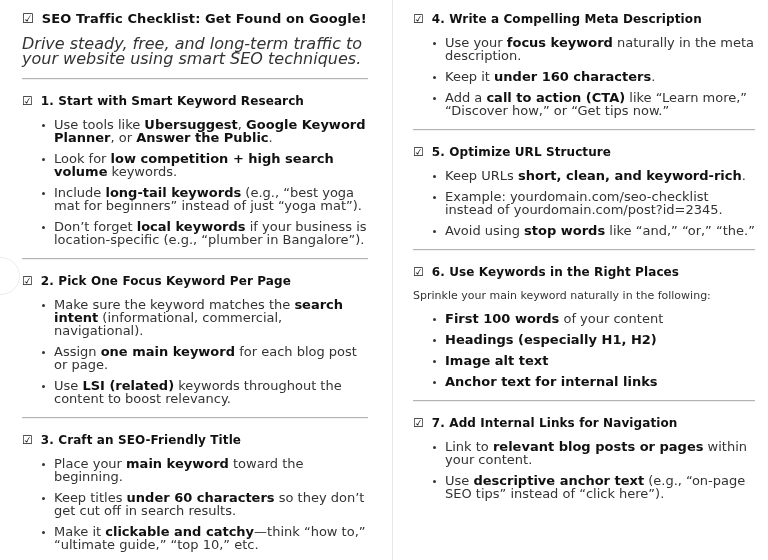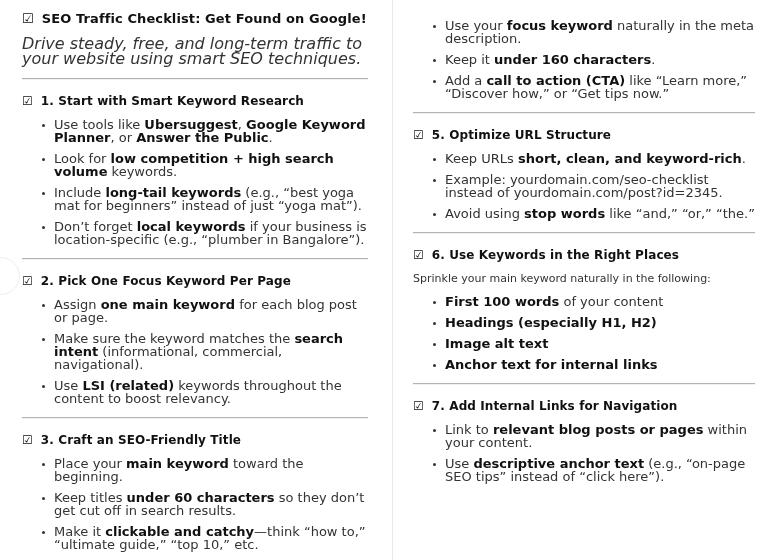"☑ 4. Write a Compelling" h2 { html: none -> <h2><span>☑</span><span>4. Write a Compelling Meta Description</span></h2> }
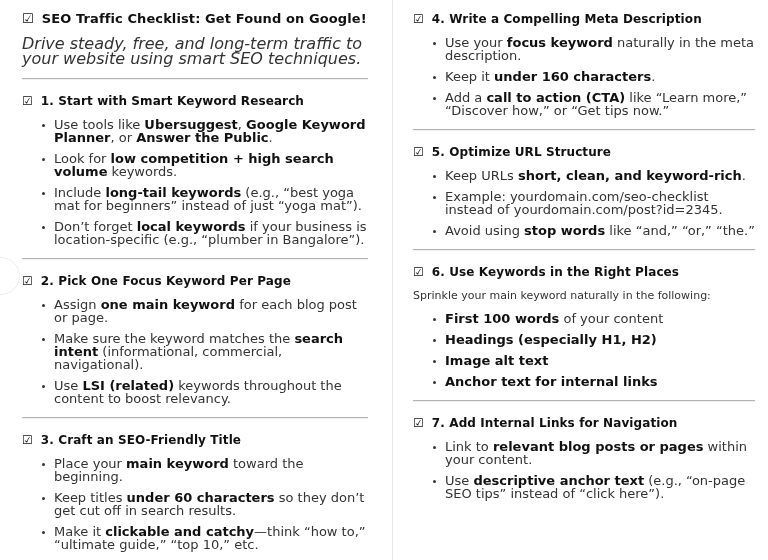"Assign one main keyword for" li { order: before "Make sure the keyword matches" -> after "Make sure the keyword matches" }
